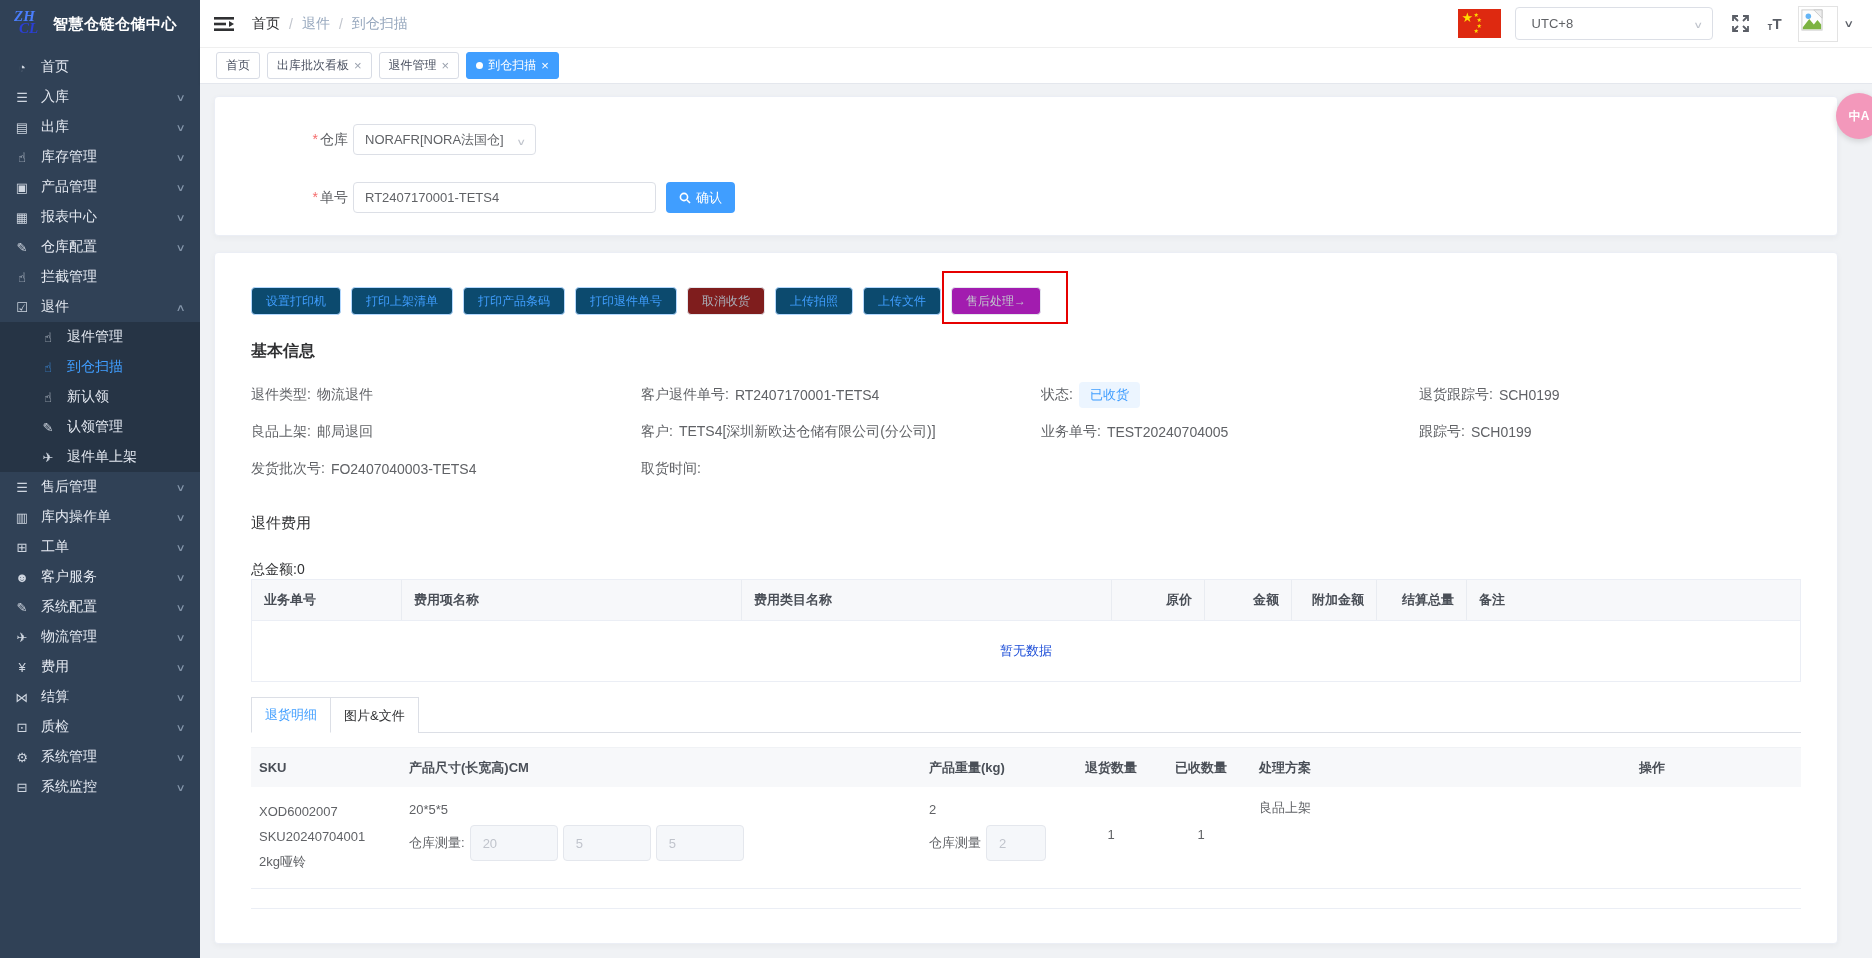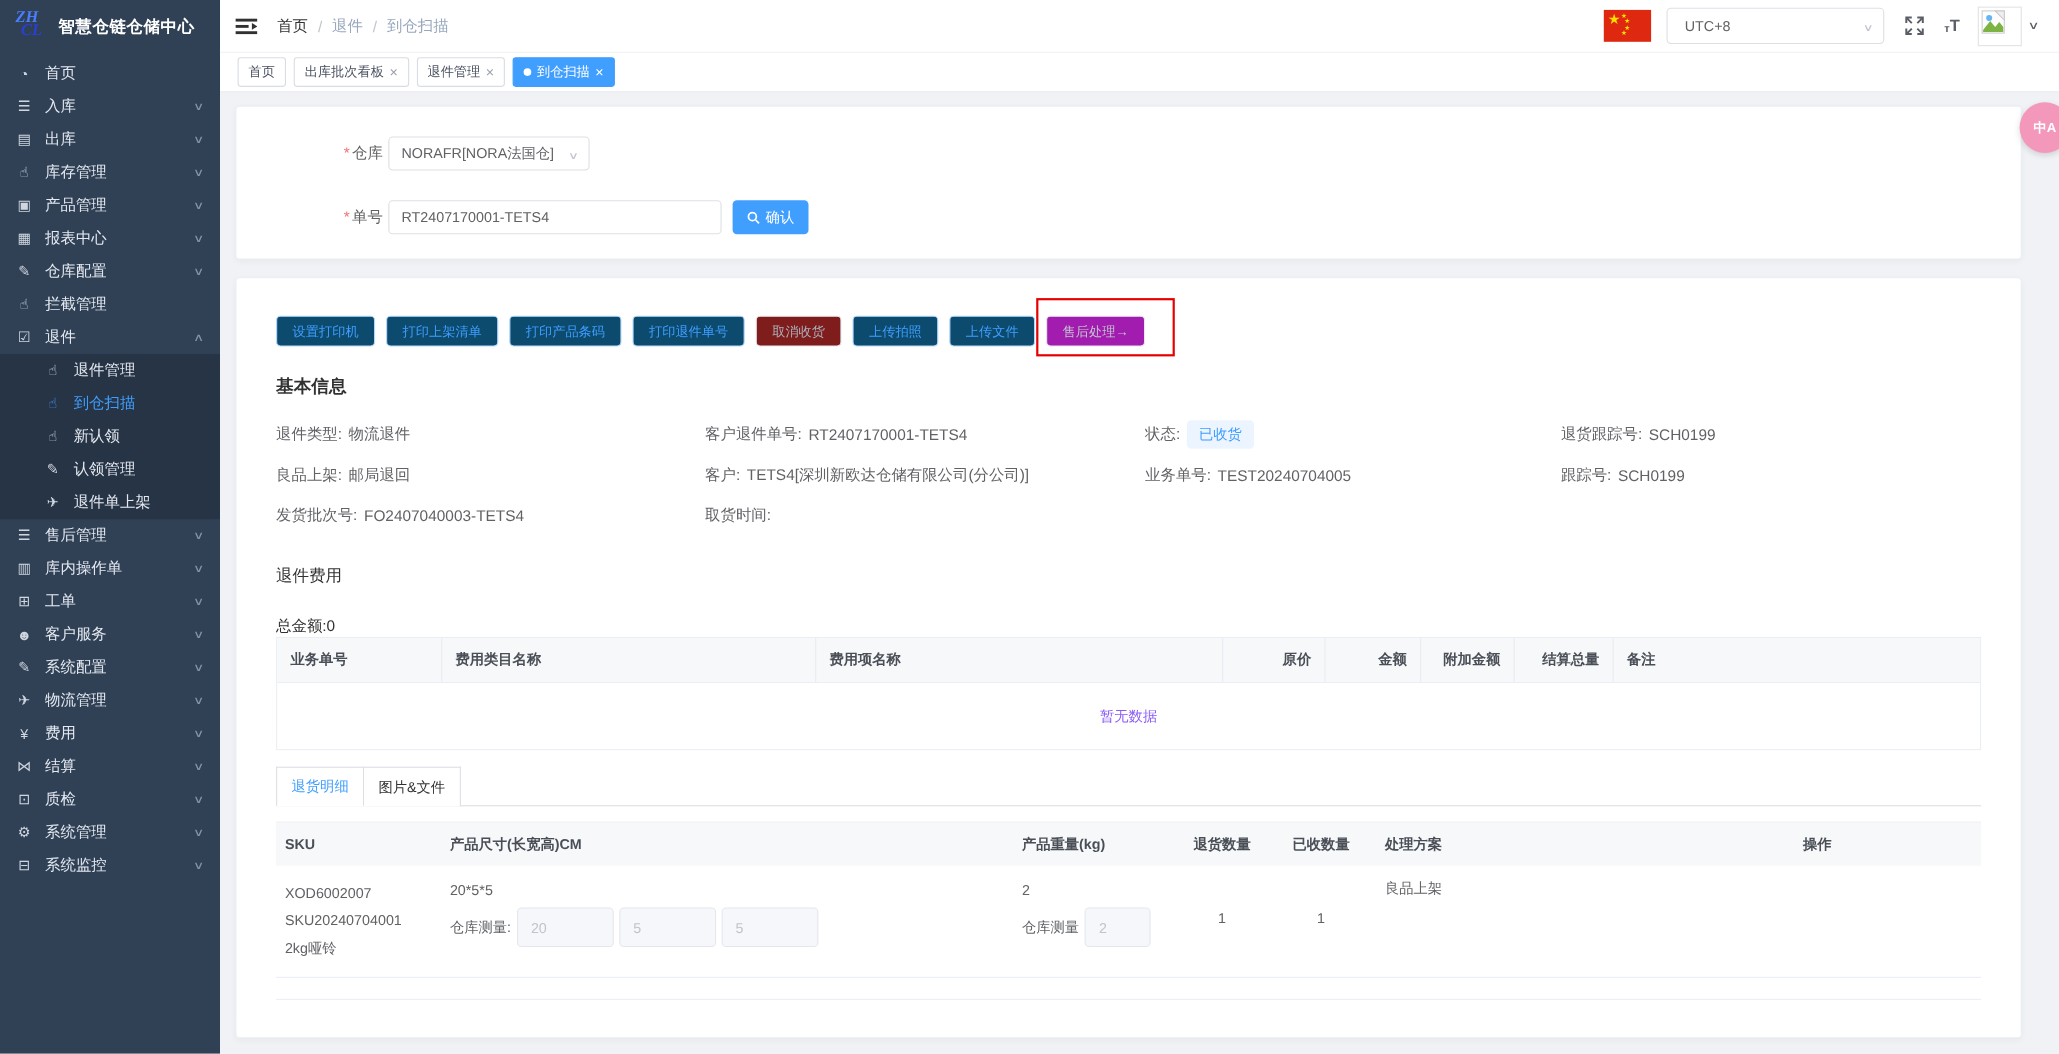"费用类目名称" div.th { order: before "费用项名称" -> after "费用项名称" }
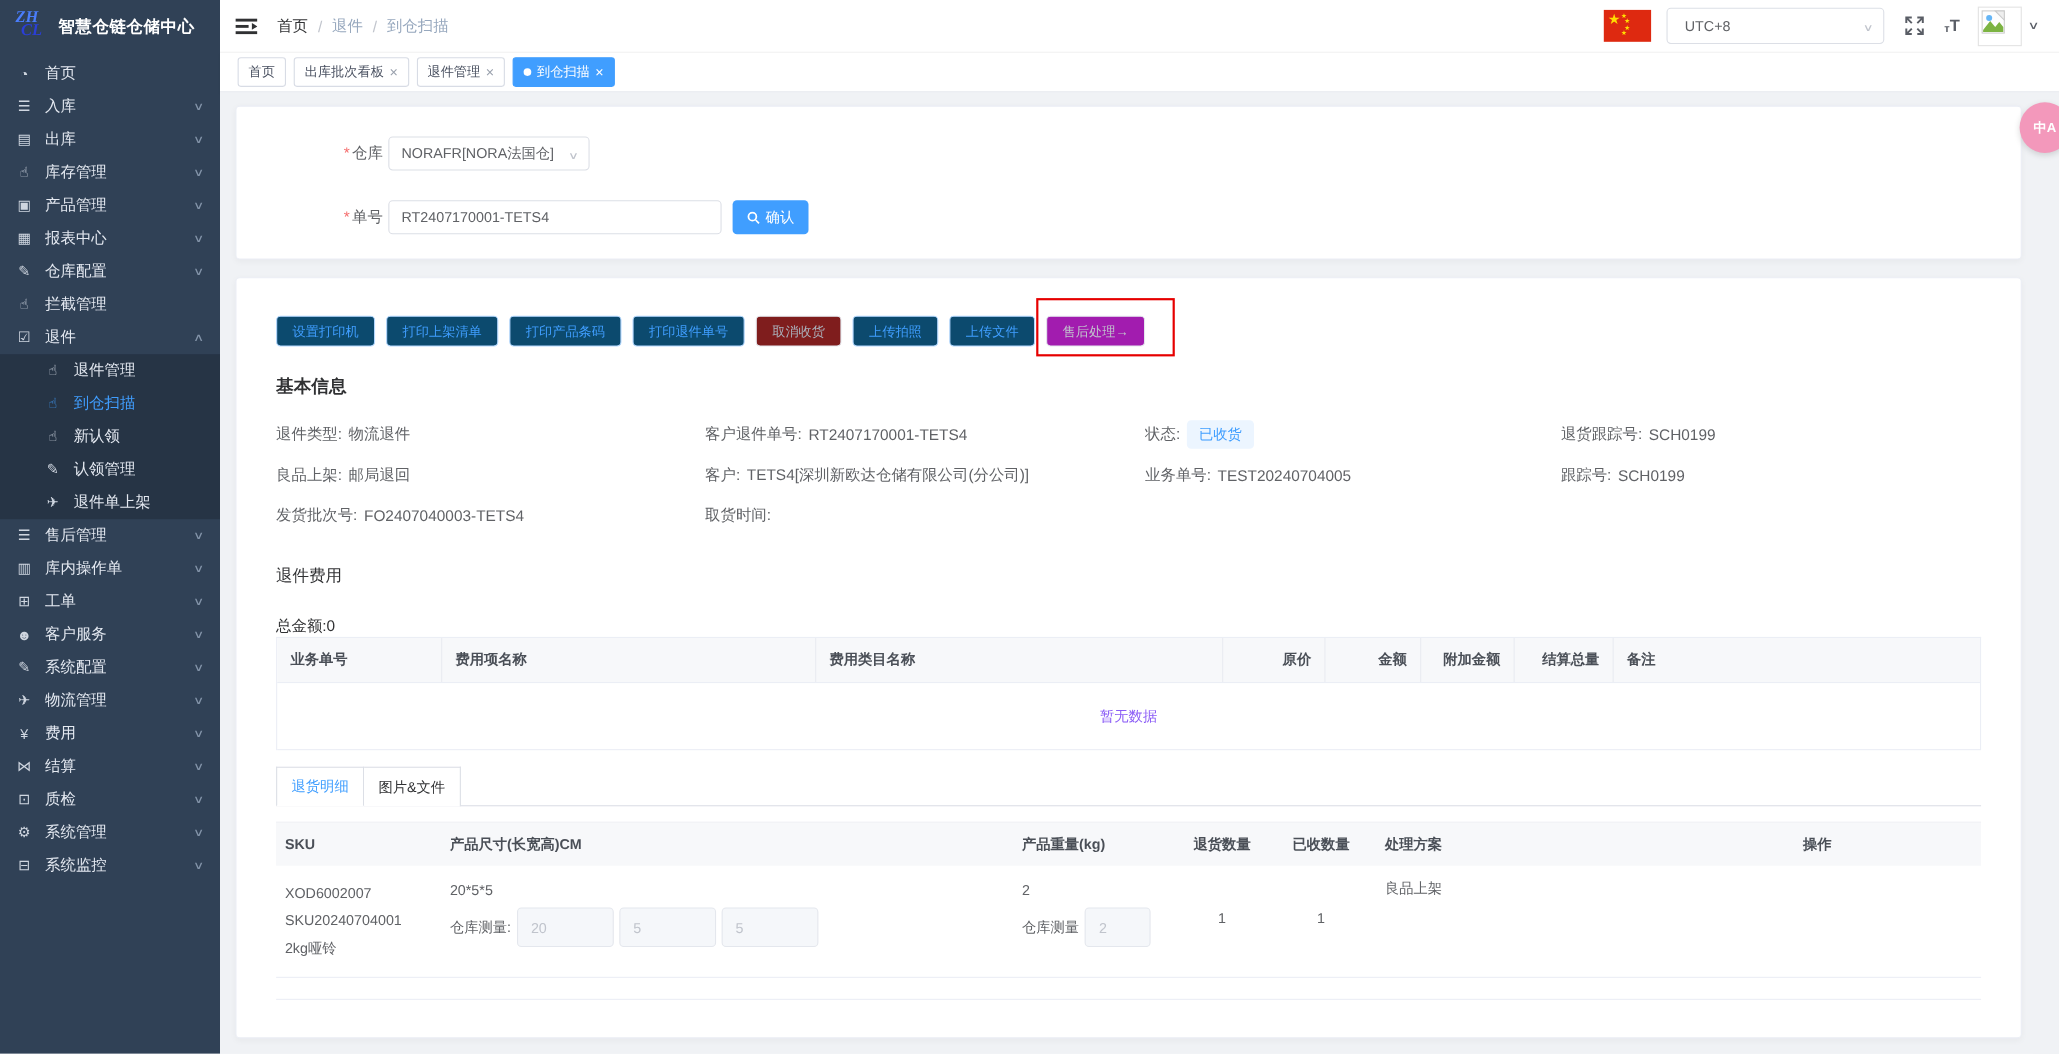"暂无数据" .fee-empty { color: #8b5cf6 -> #1d4ed8 }
